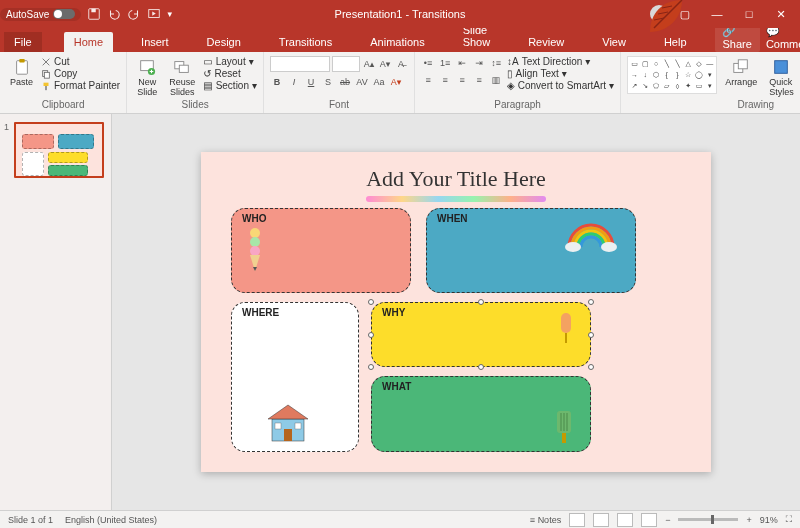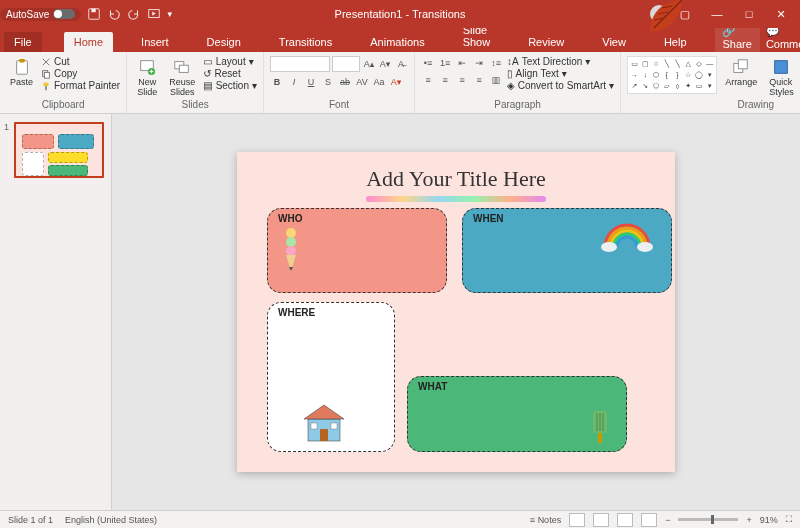"Add Your Title Here" .slide { width: 438px -> 510px }
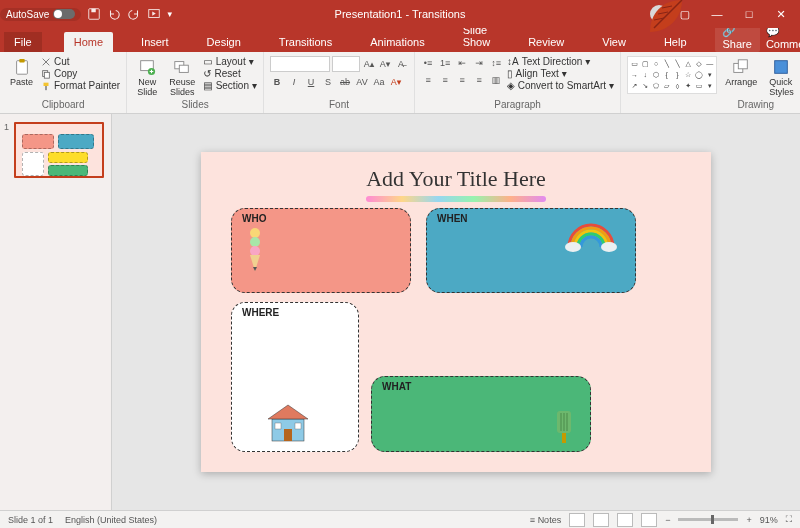"WHY" div.card { html: none -> <div> <div>WHY</div> <svg> <rect></rect> <rect></rect> </svg> <div></div> <div></div> <div></div> <div></div> <div></div> <div></div> <div></div> <div></div> </div> }
